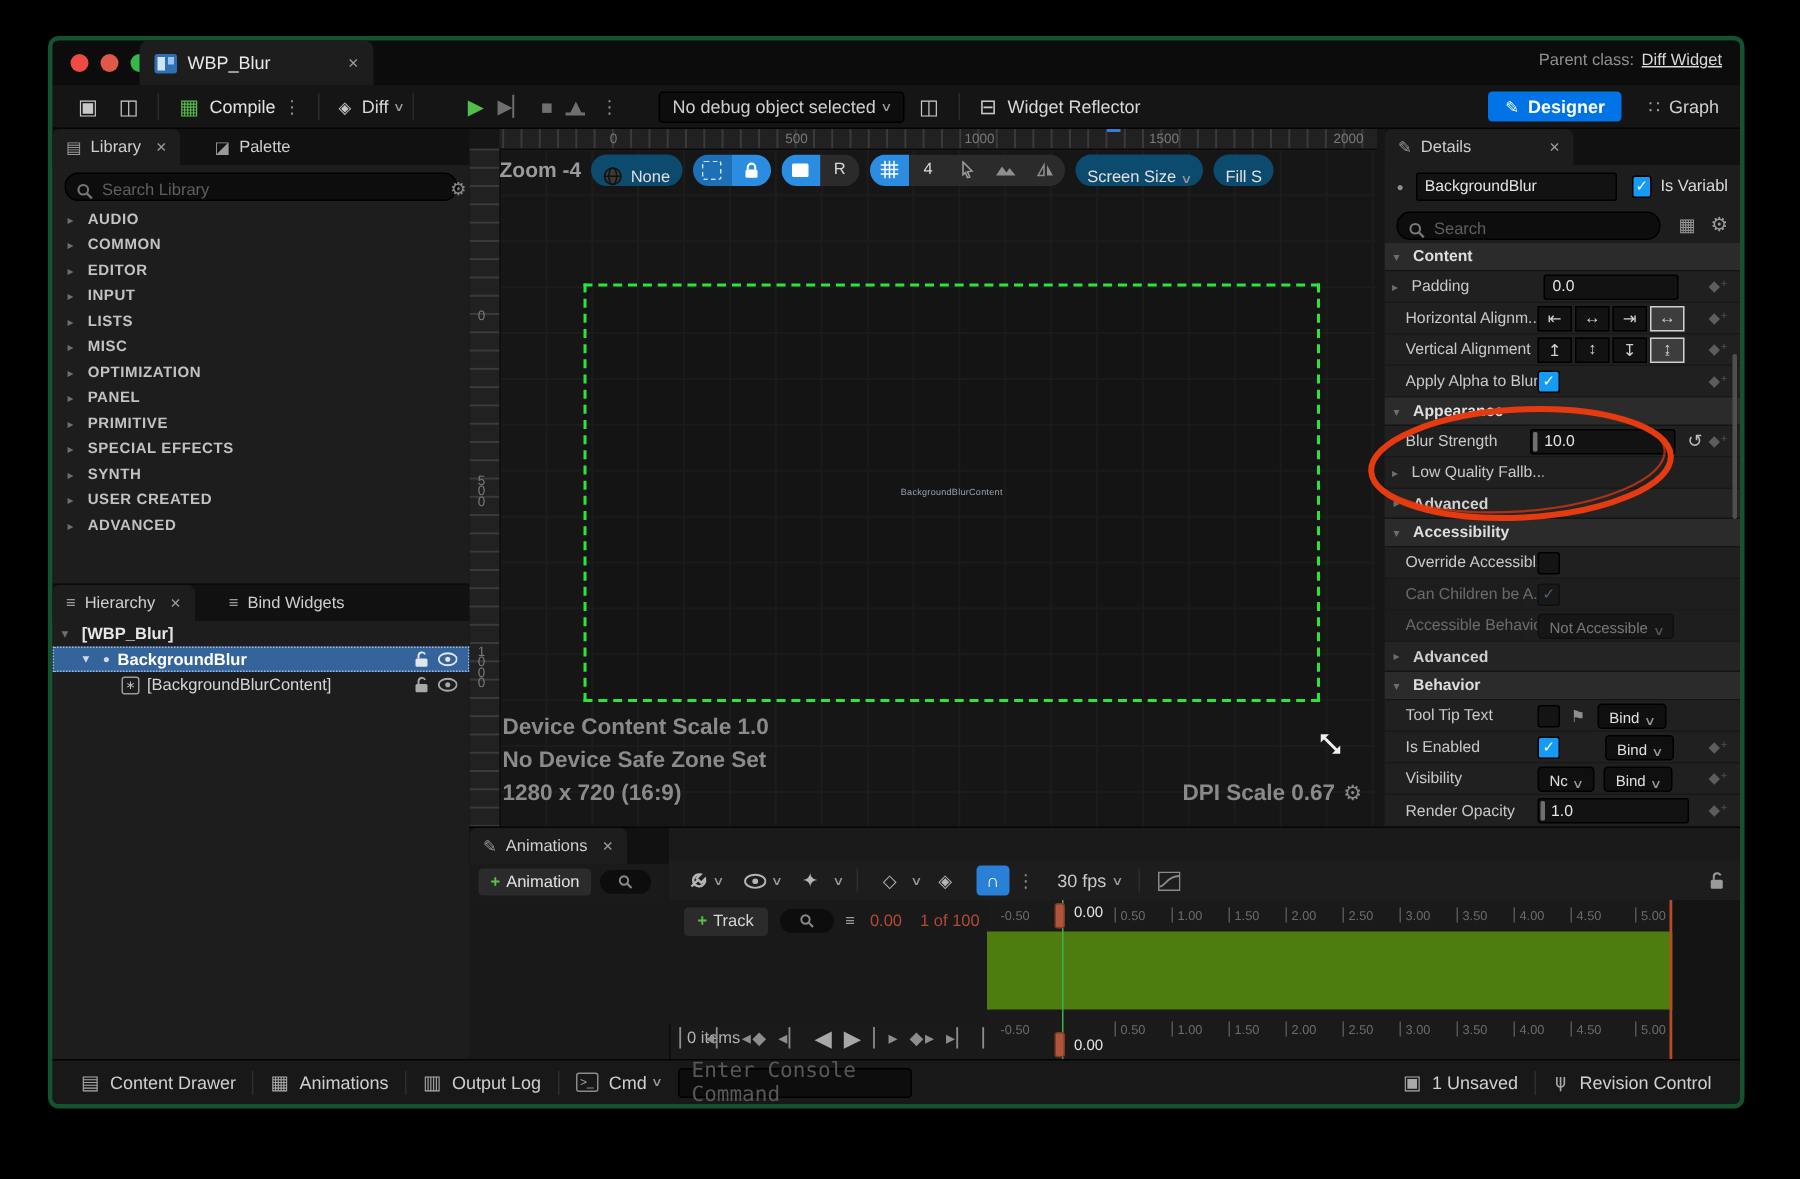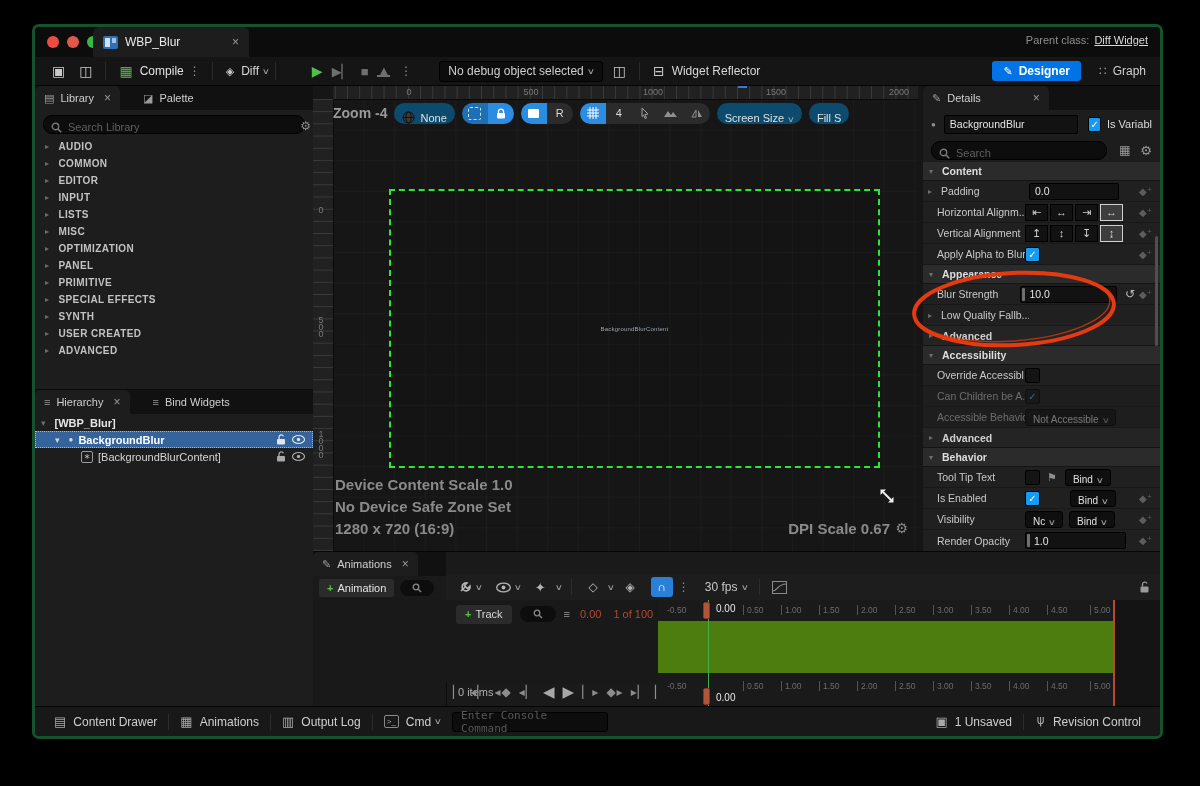"Enter Console Command" #console { font-size: 11px -> 14px }
